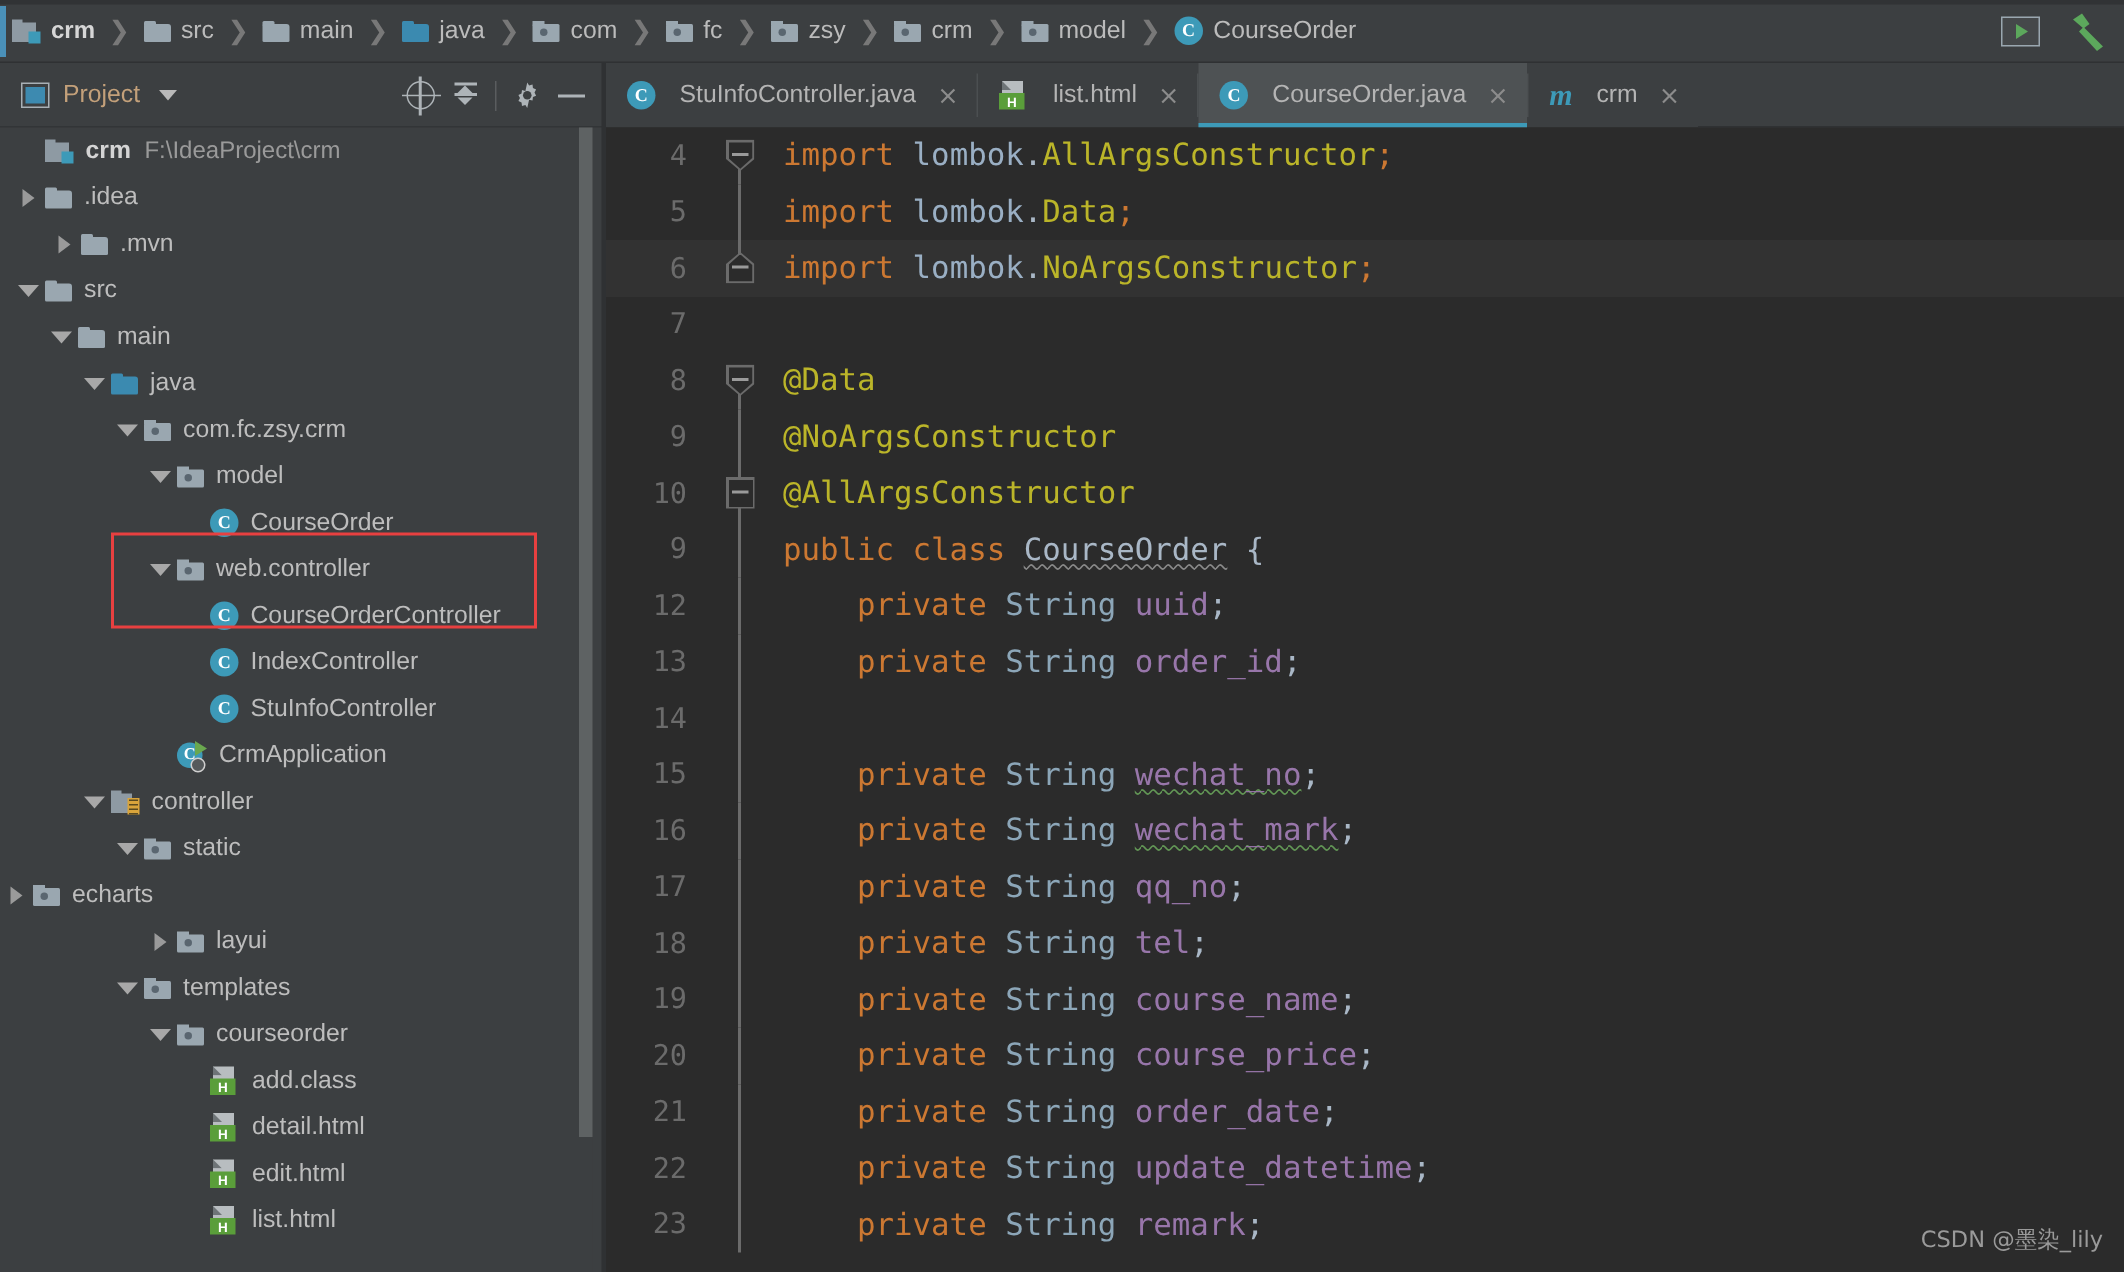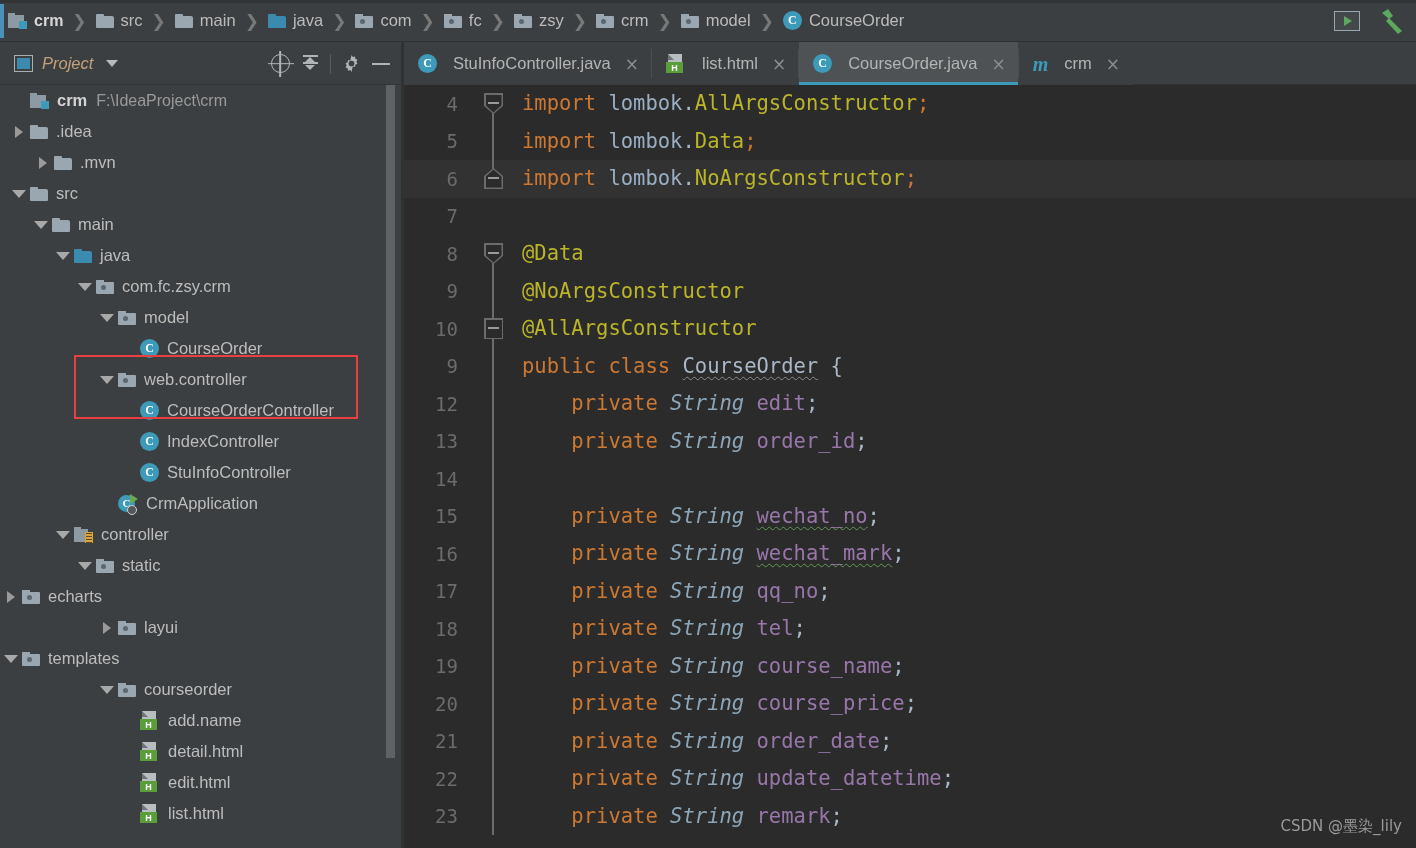"Project" .panel-header { font-style: italic -> none }
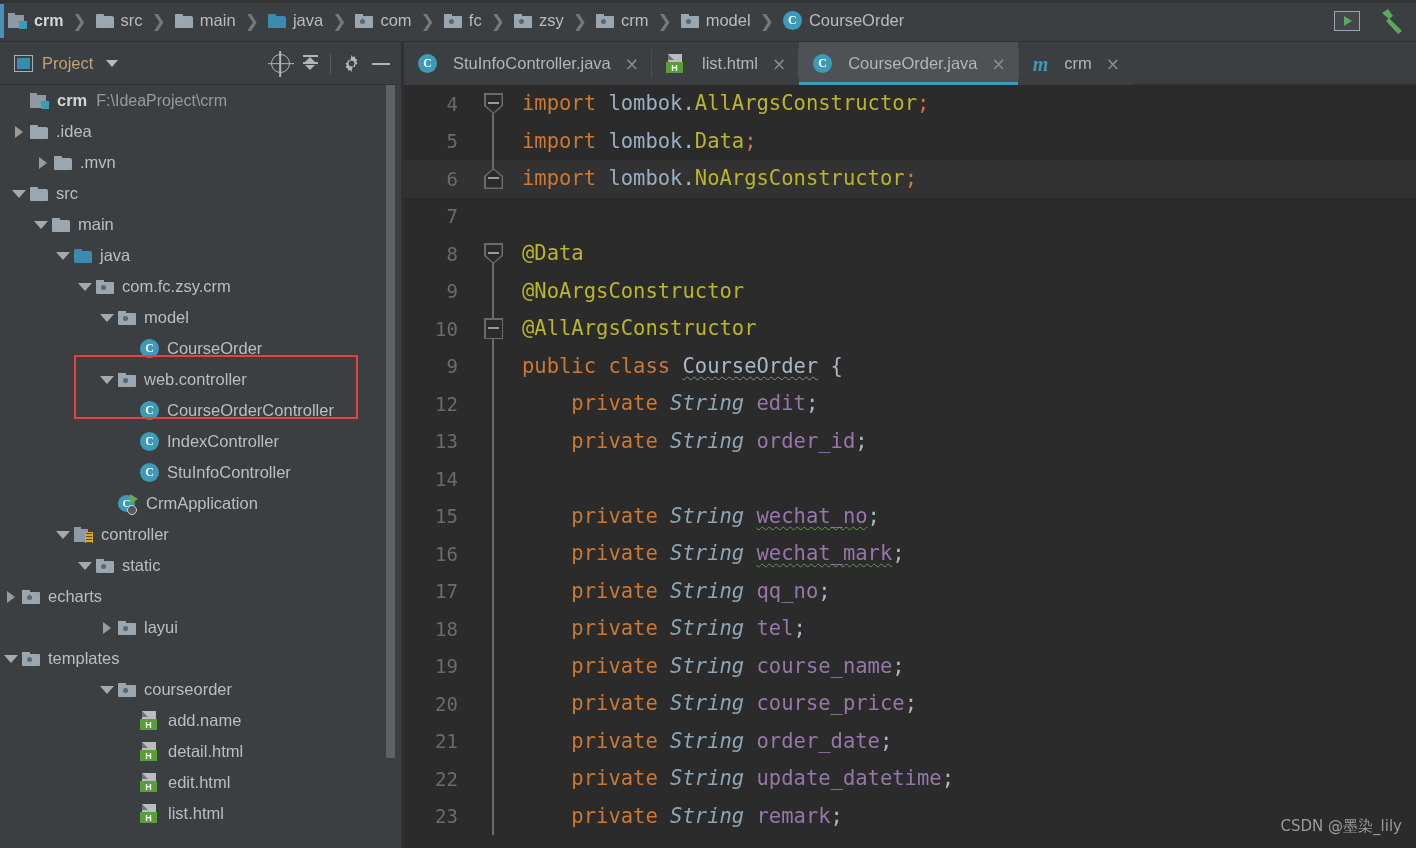"String" .typ { font-style: italic -> none }
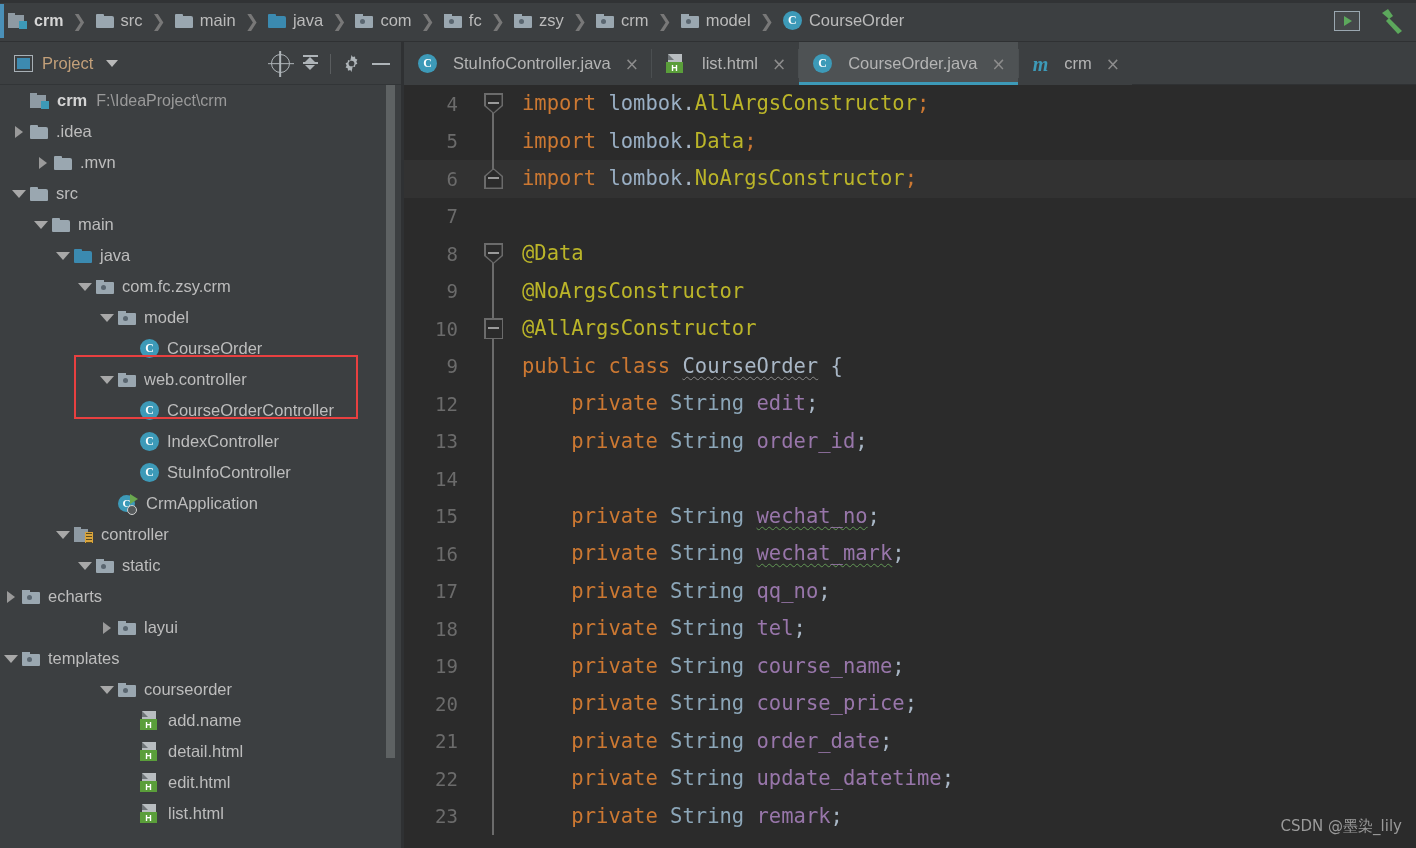"edit" span.fld { text: edit -> uuid }
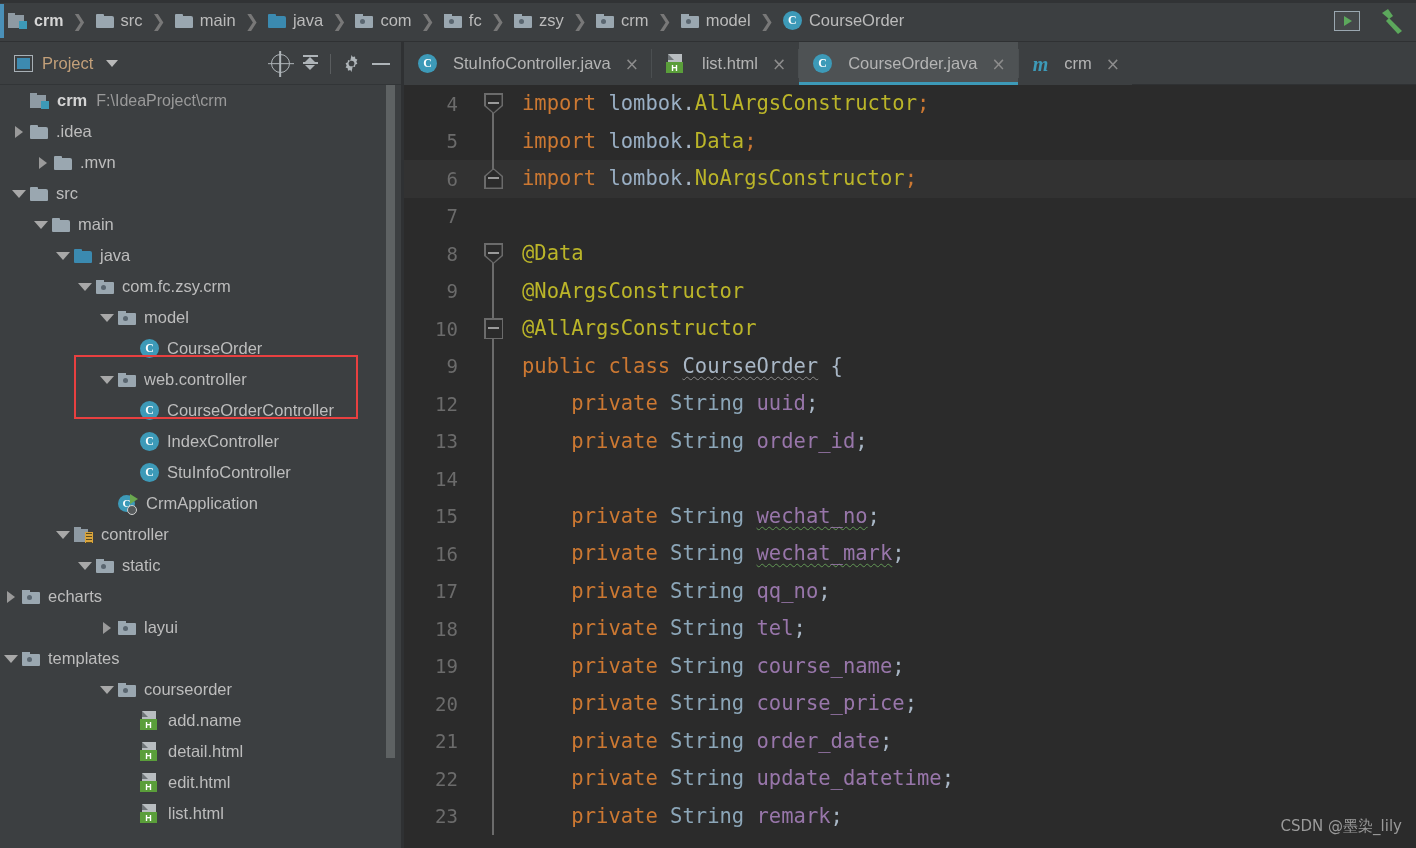"templates" div.tree-row { padding-left: none -> 74px }
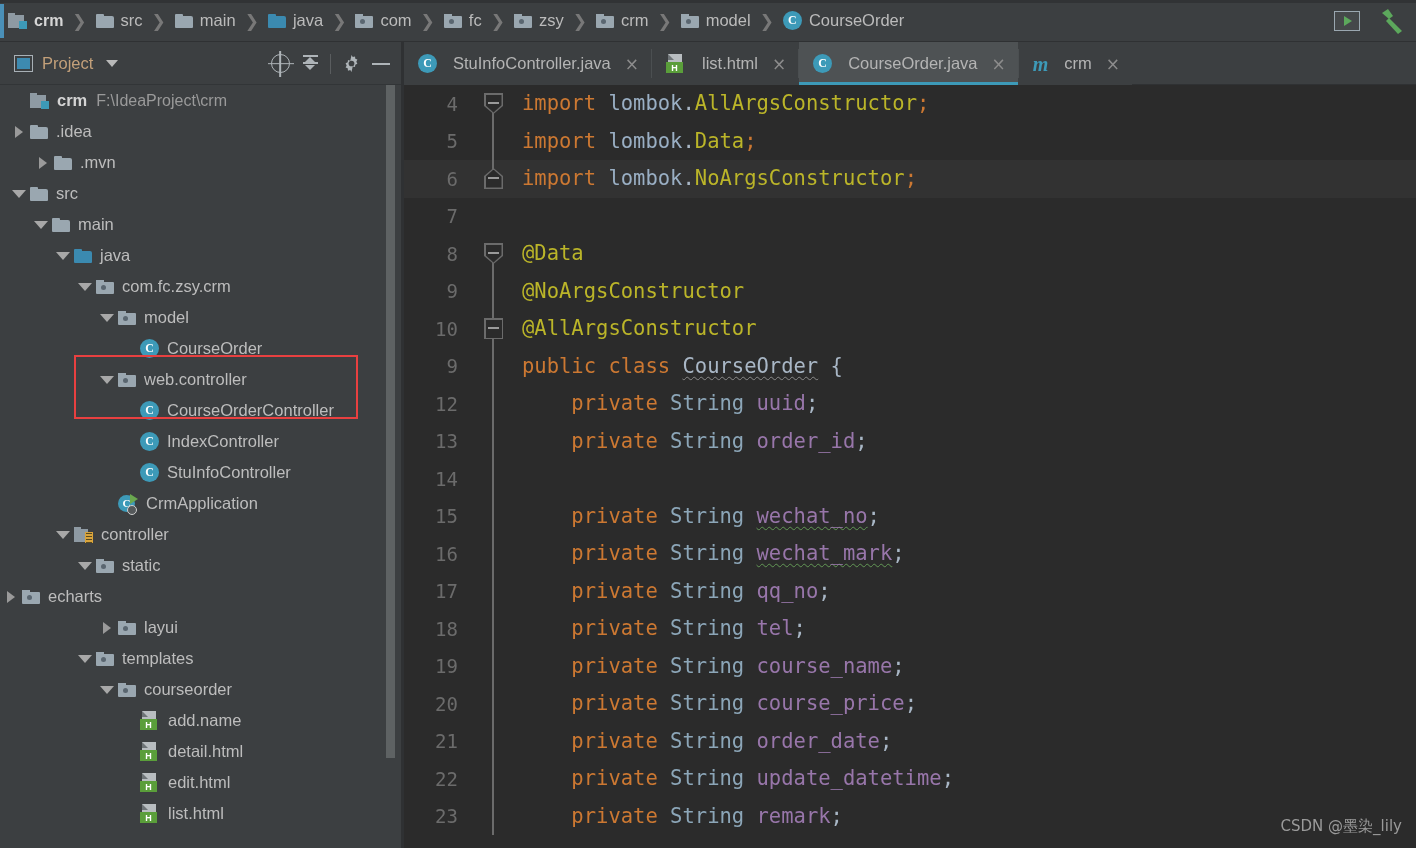"add.name" span.tr-label { text: add.name -> add.class }
